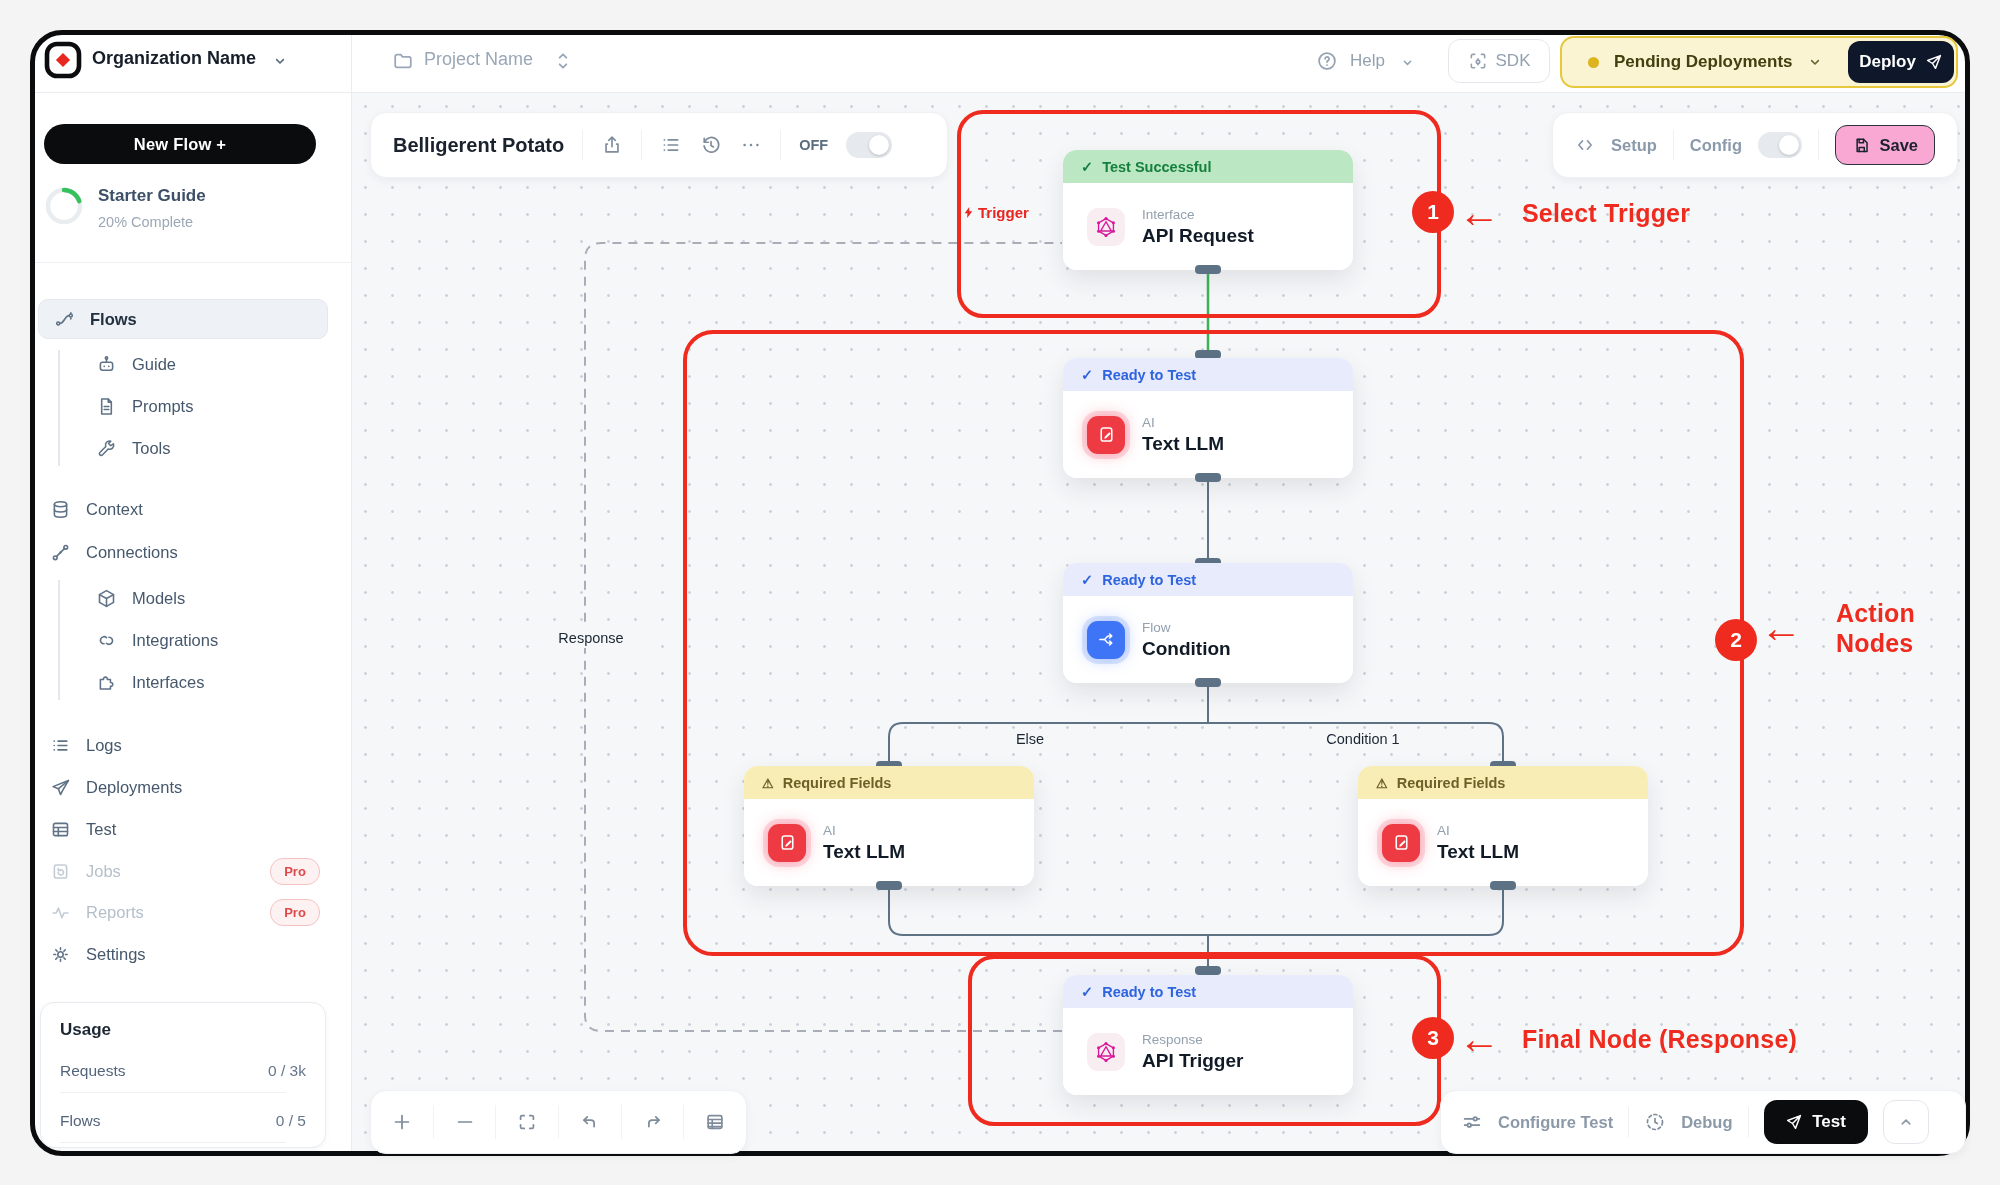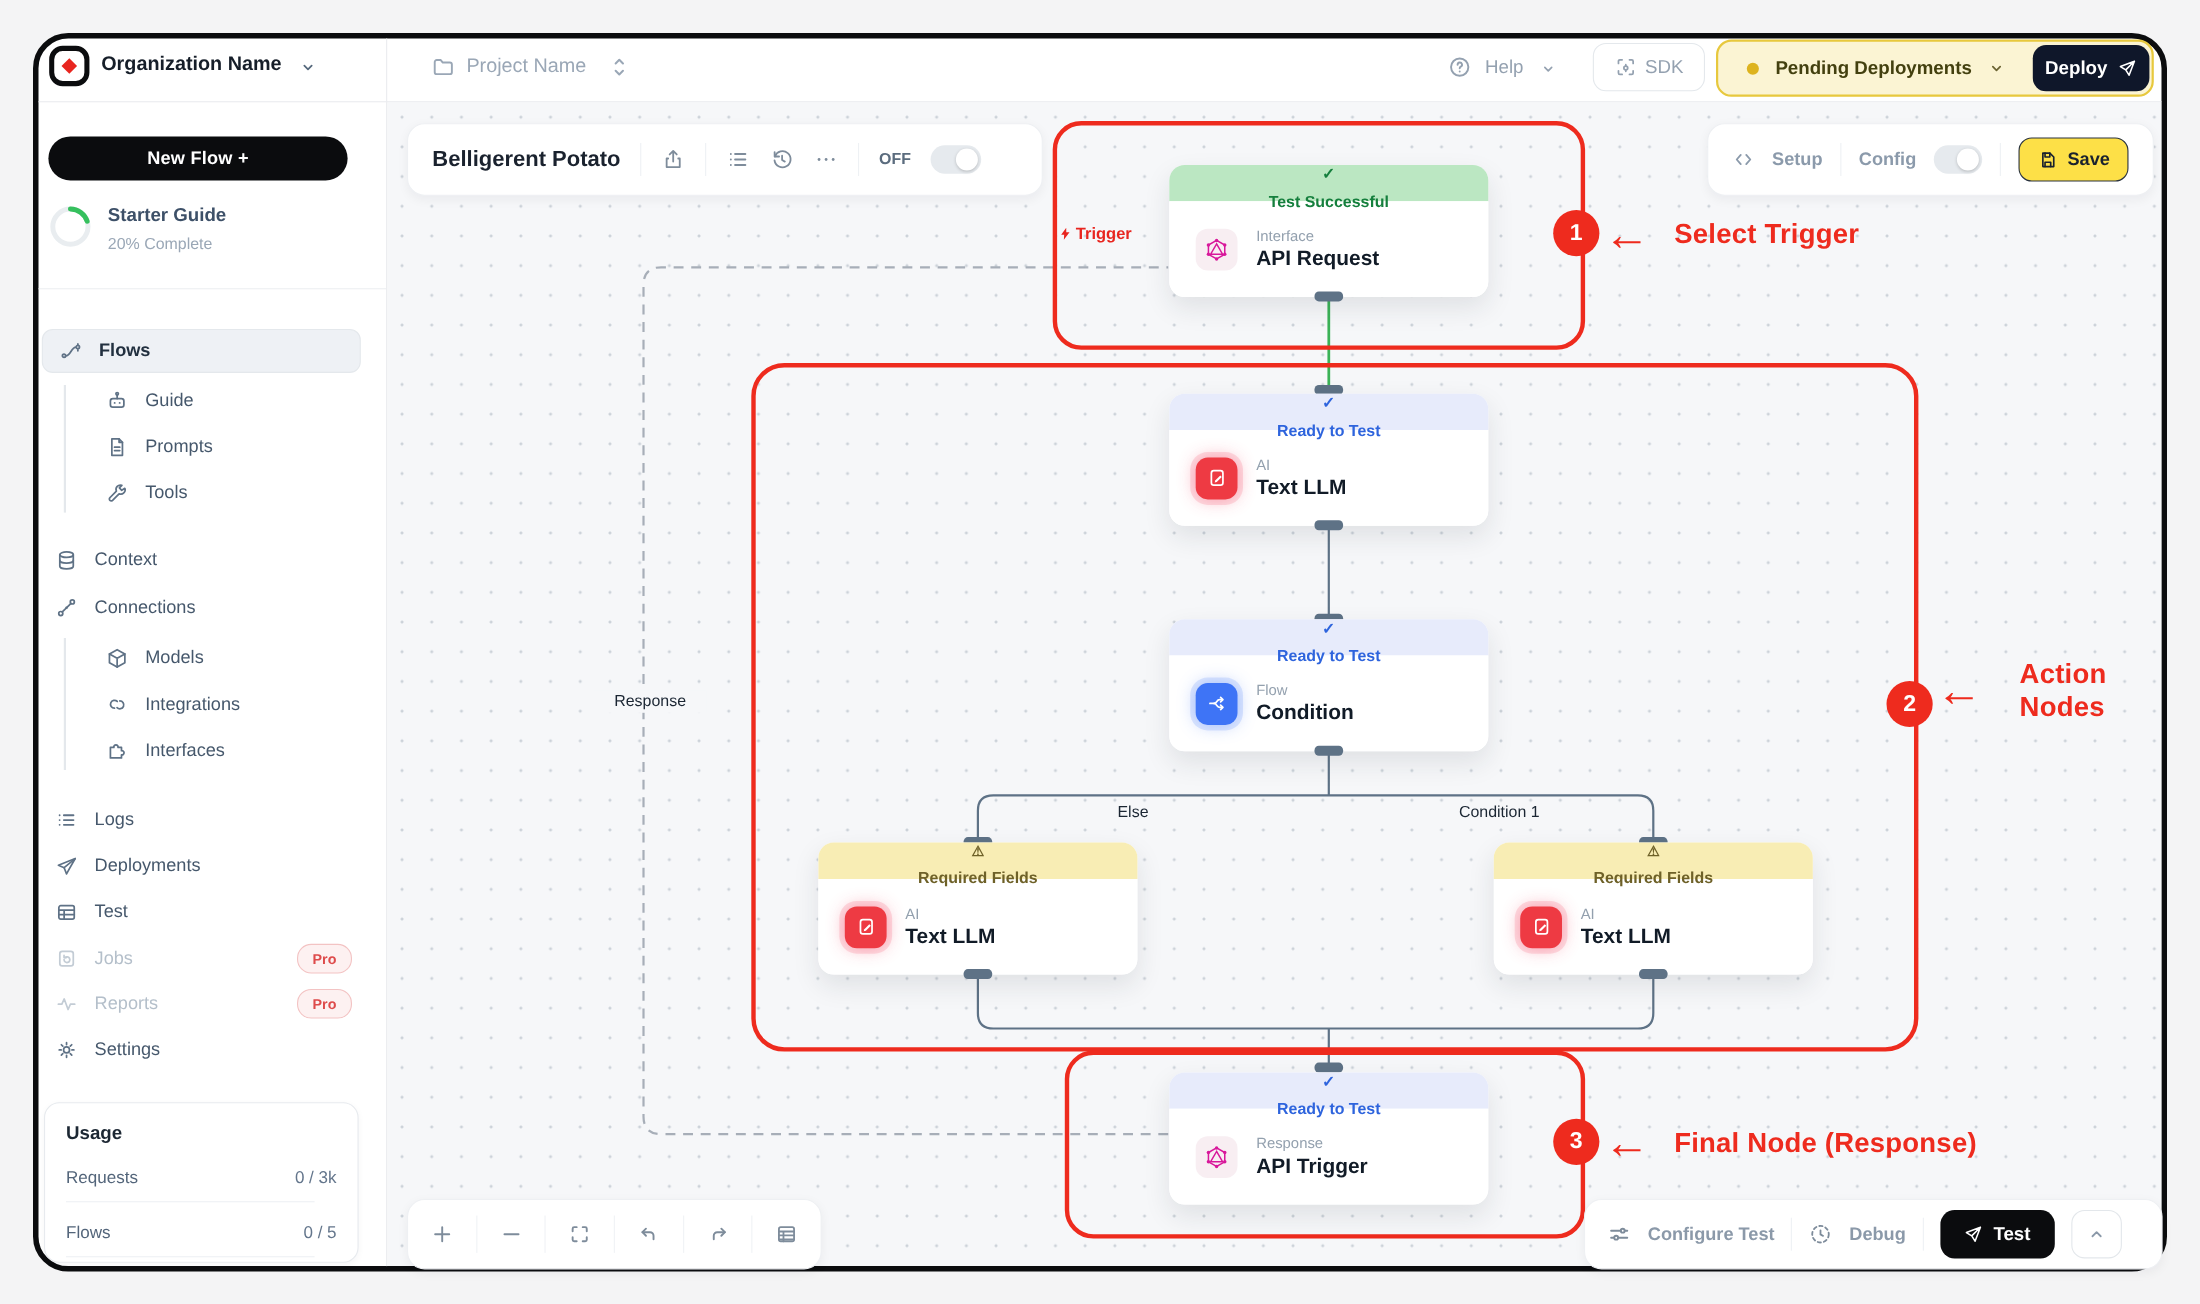"Save" .save-btn { background: #fde047 -> #f9a8d4 }
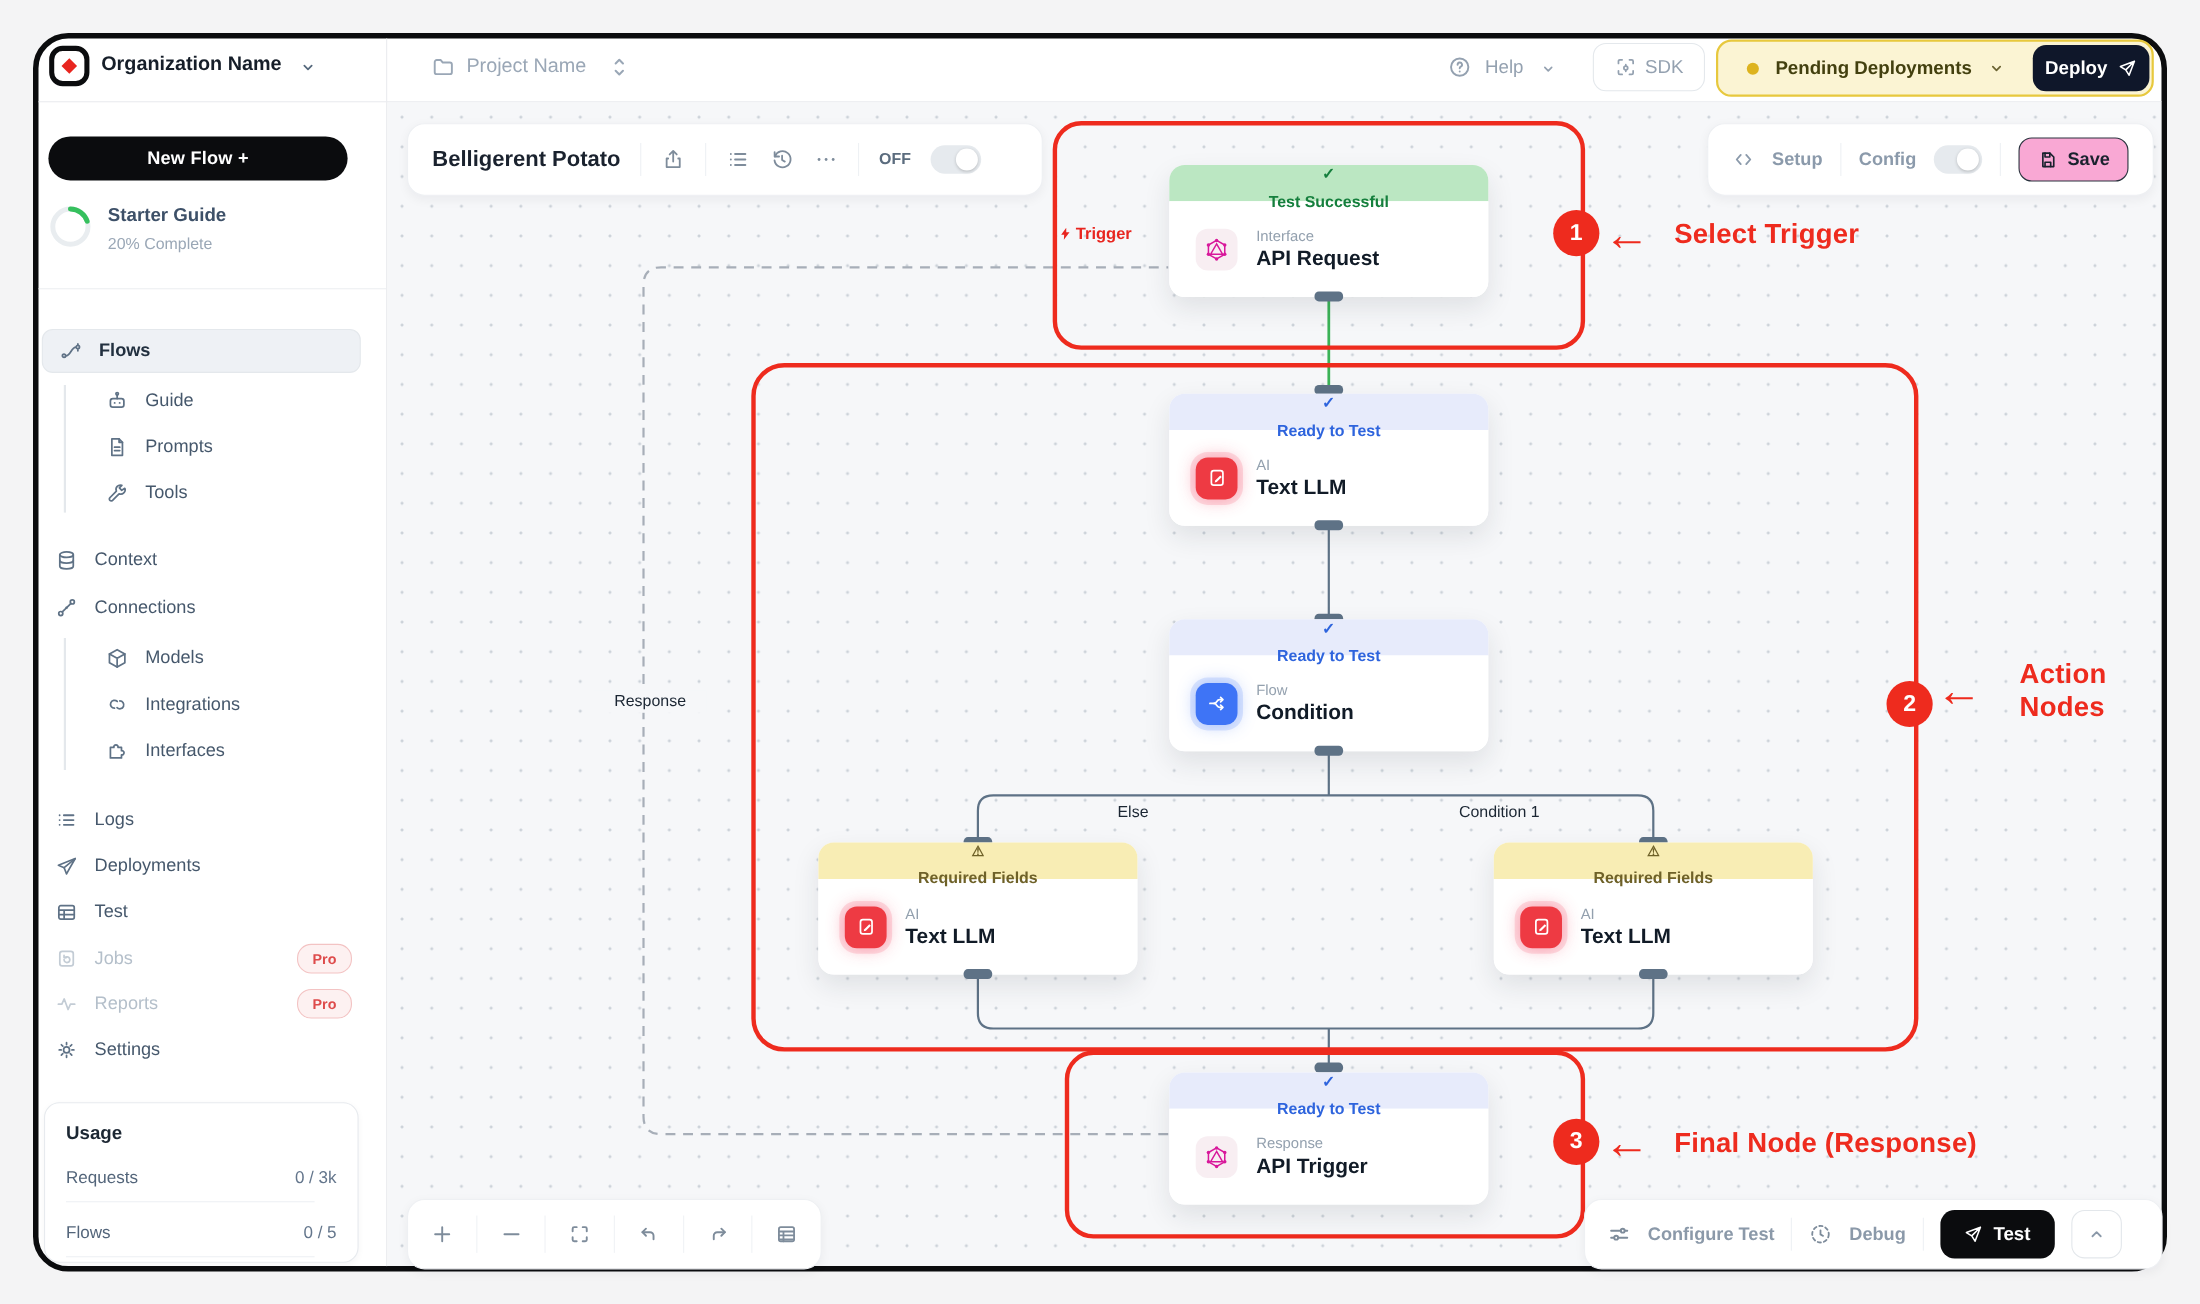"Test Successful" .node-status { flex-direction: column -> none }
